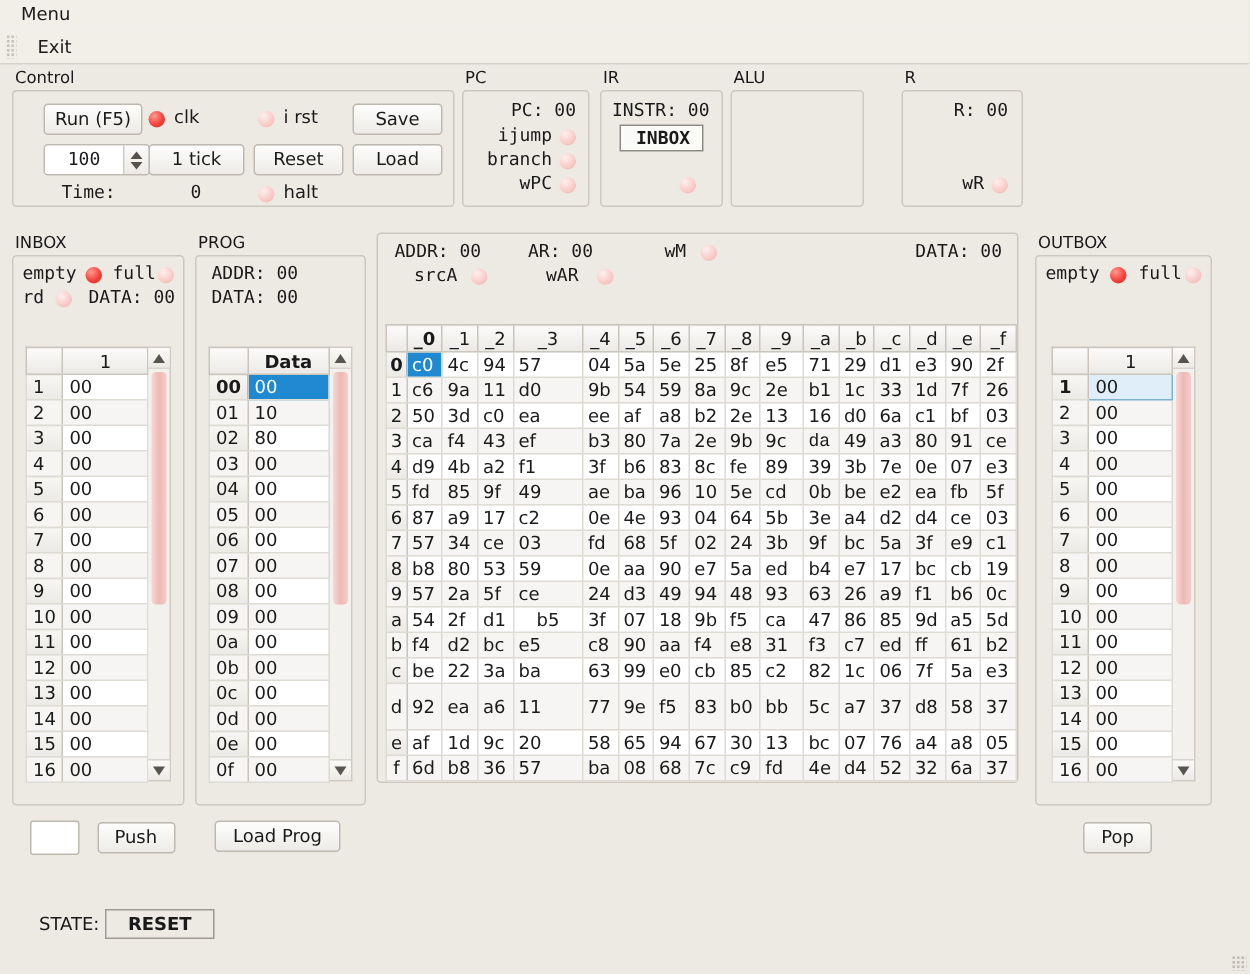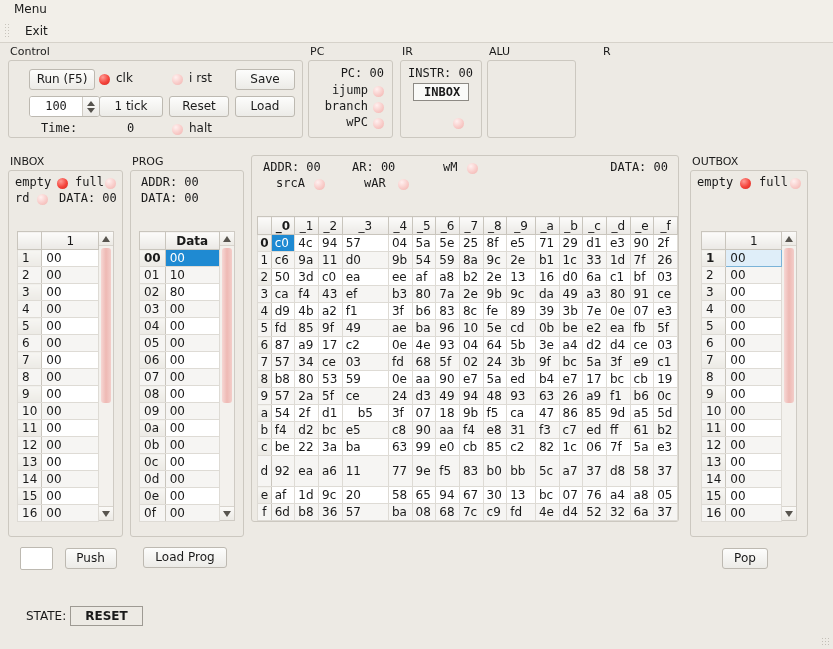"R: 00" div.gbox { html: none -> <div> <span>R: 00</span> <span>wR</span> <span></span> </div> }
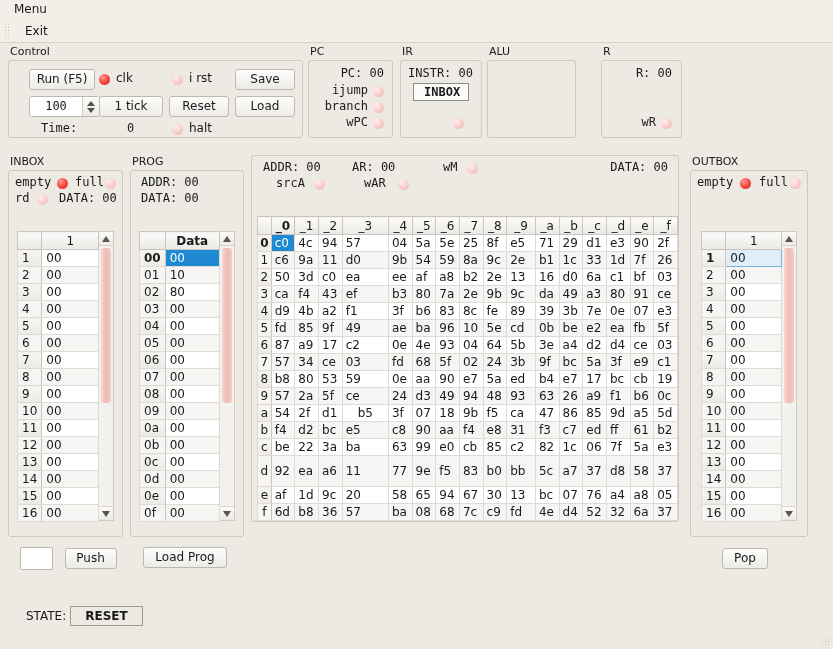"da" td { font-family: none -> Liberation Mono, monospace }
